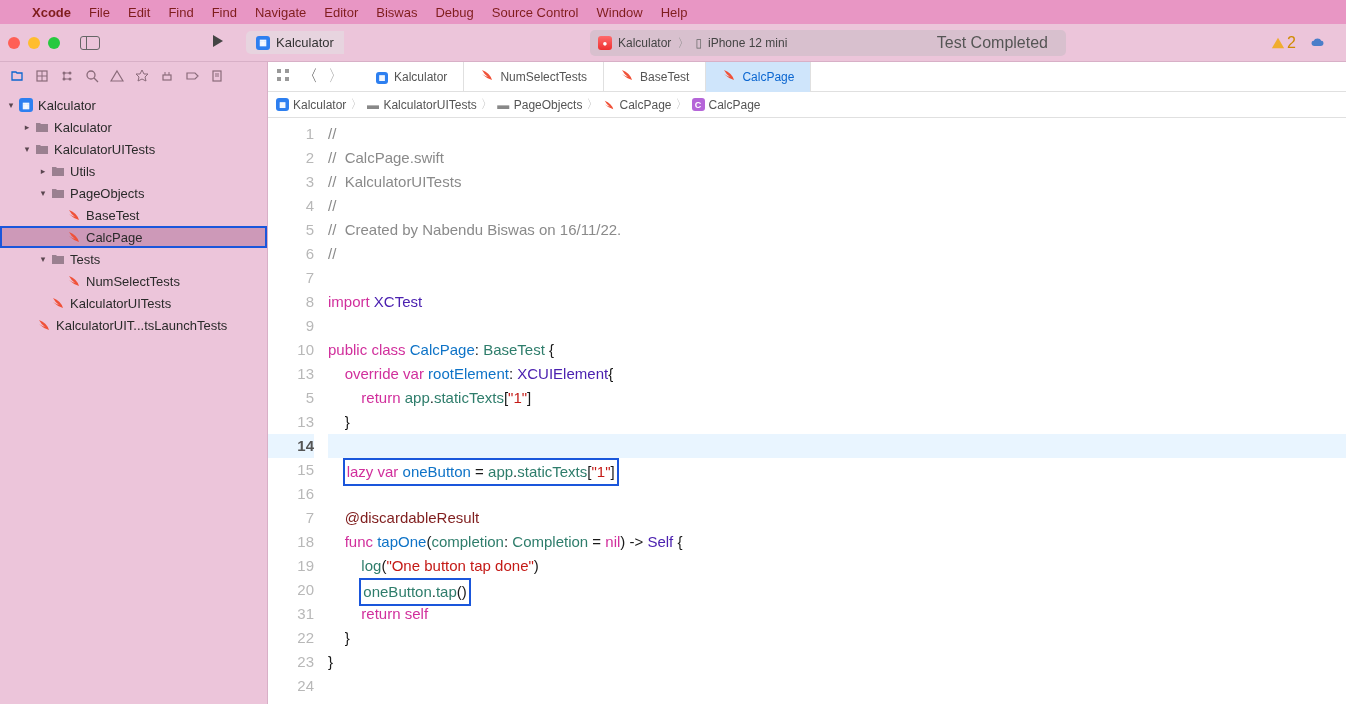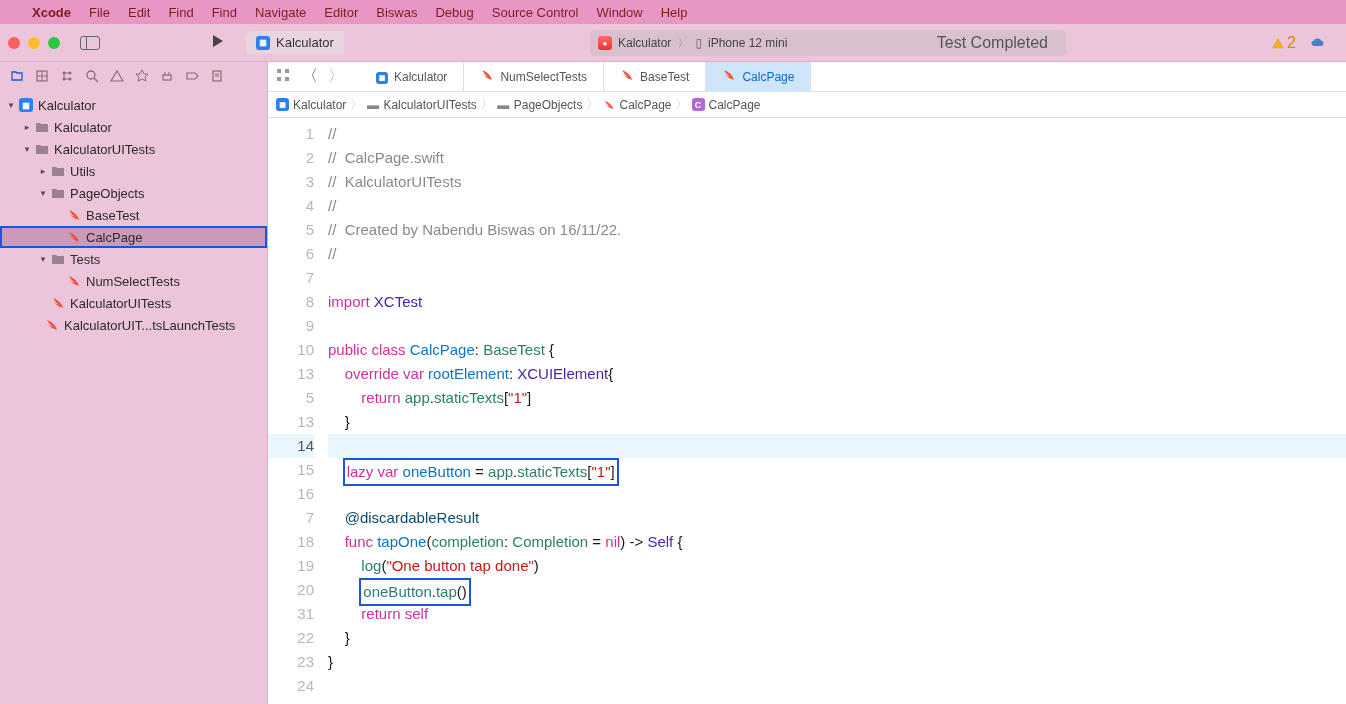"KalculatorUIT...tsLaunchTests" div.tree-row { padding-left: 32px -> 24px }
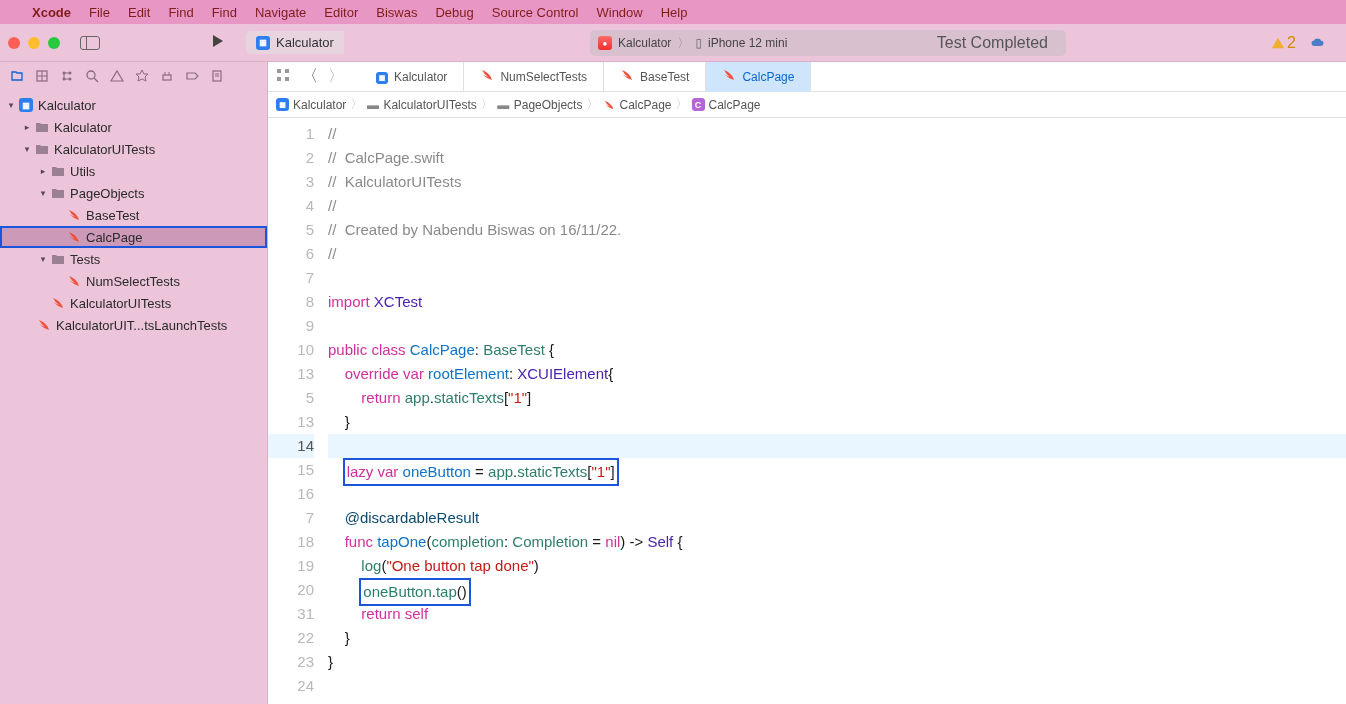"14" .line.current-gutter { font-weight: 400 -> 700 }
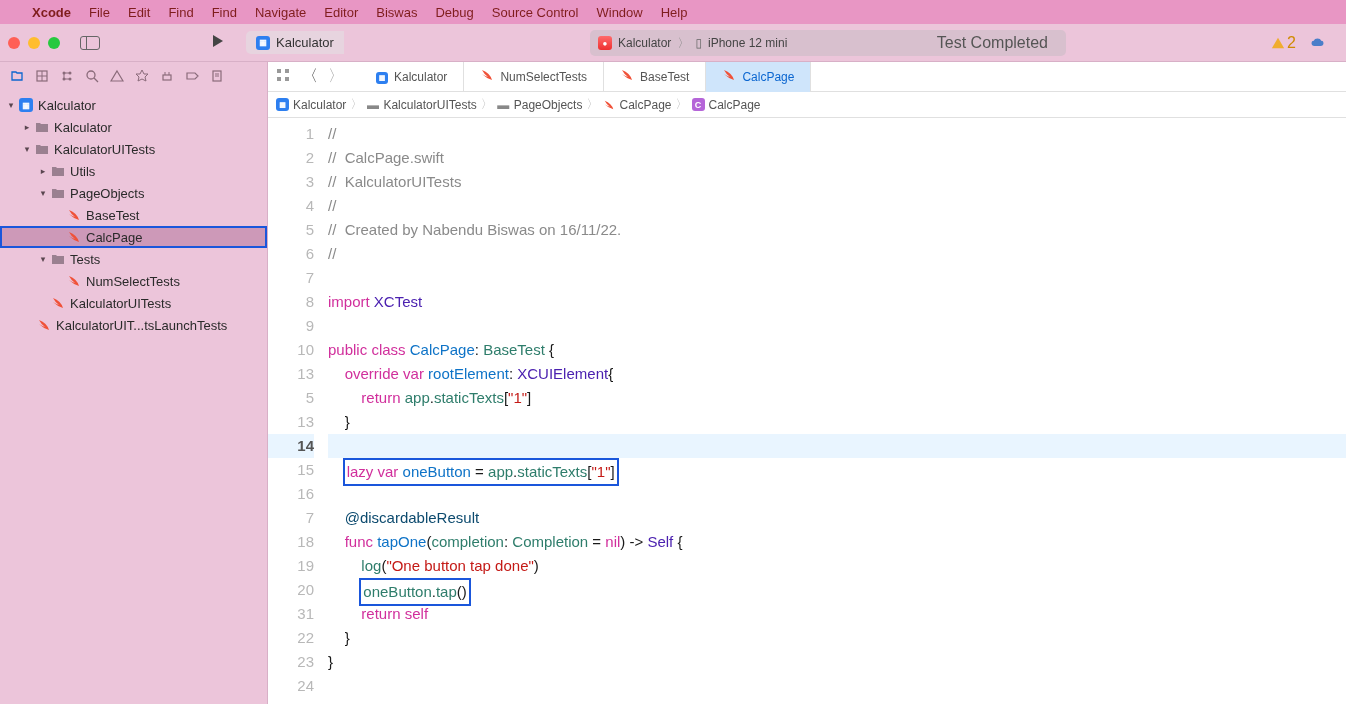"@discardableResult" .c-attr { color: #0c4a6e -> #7f1d1d }
